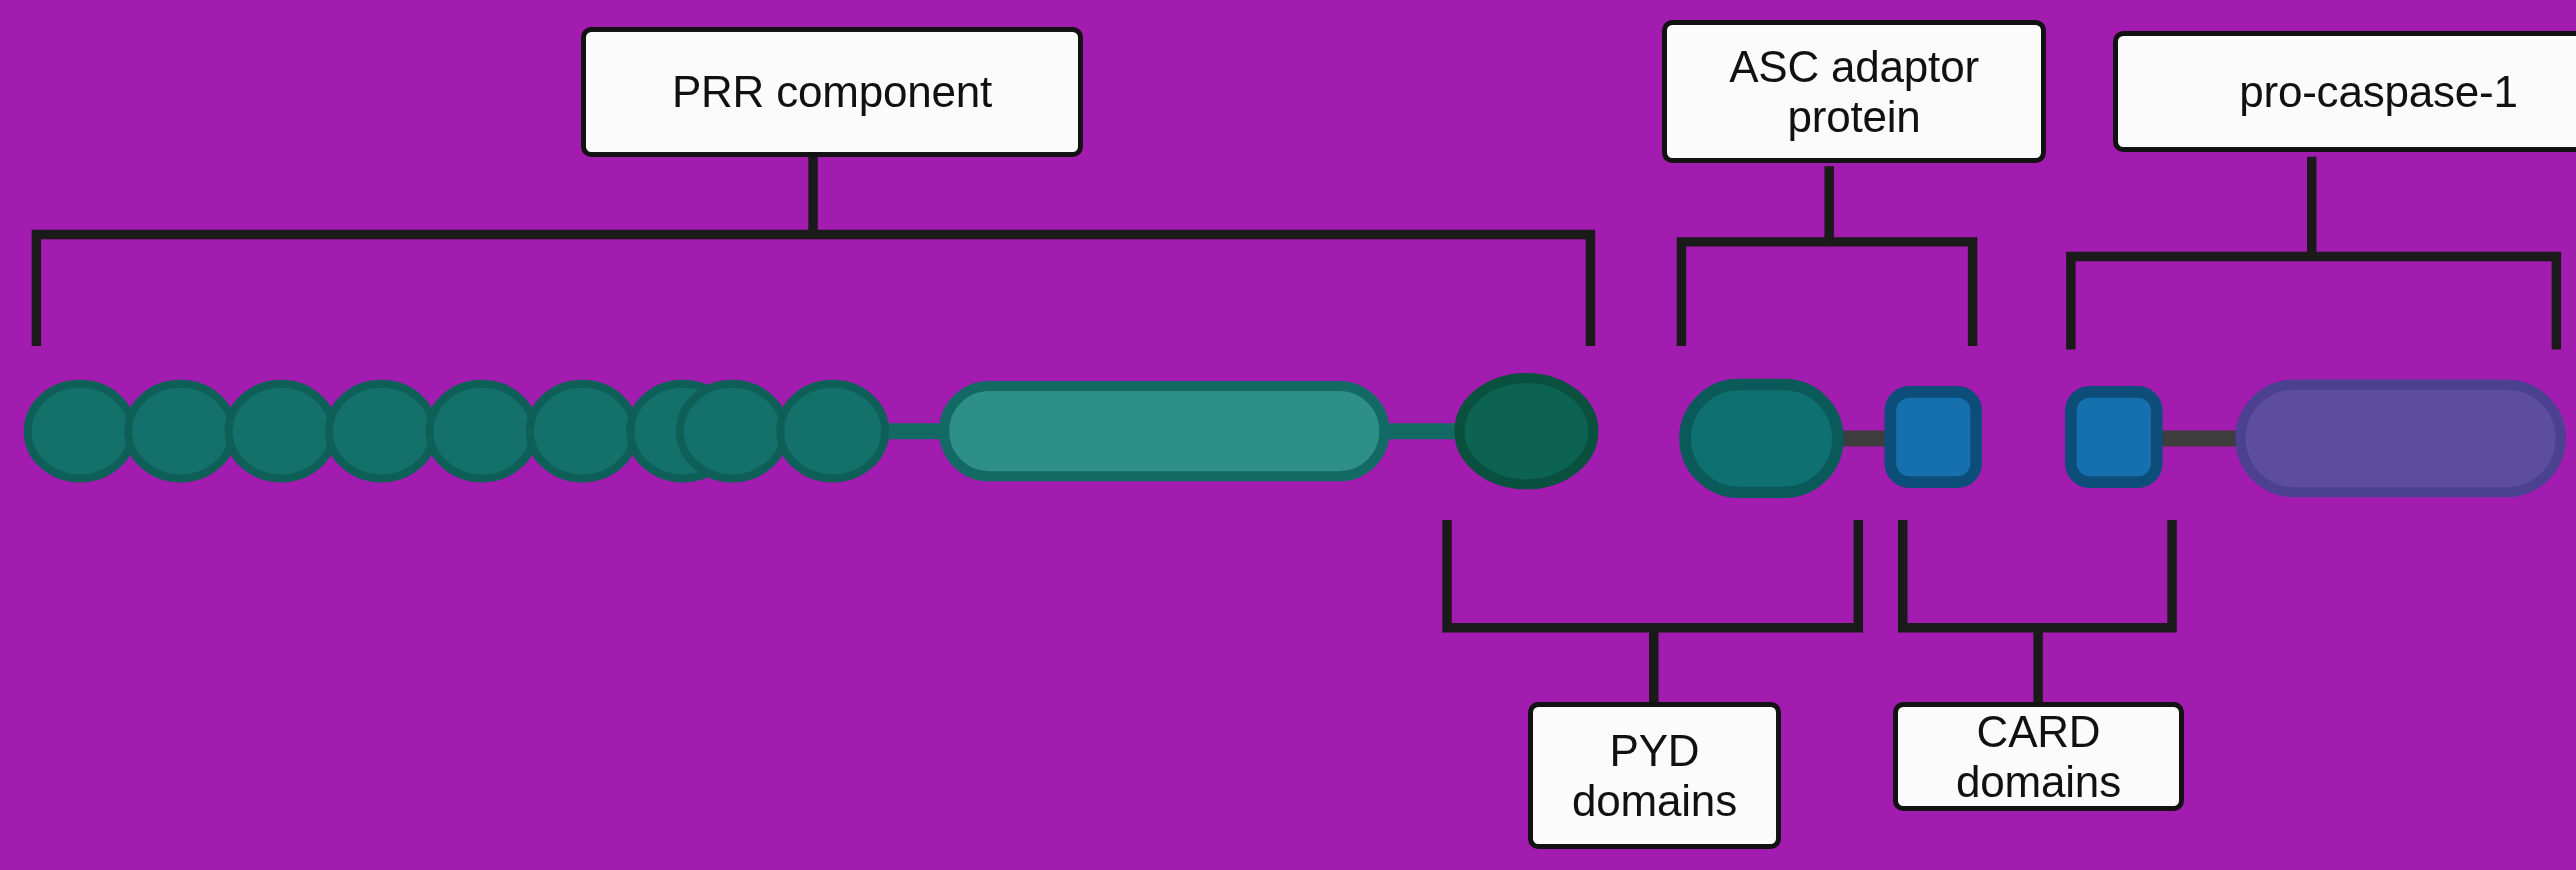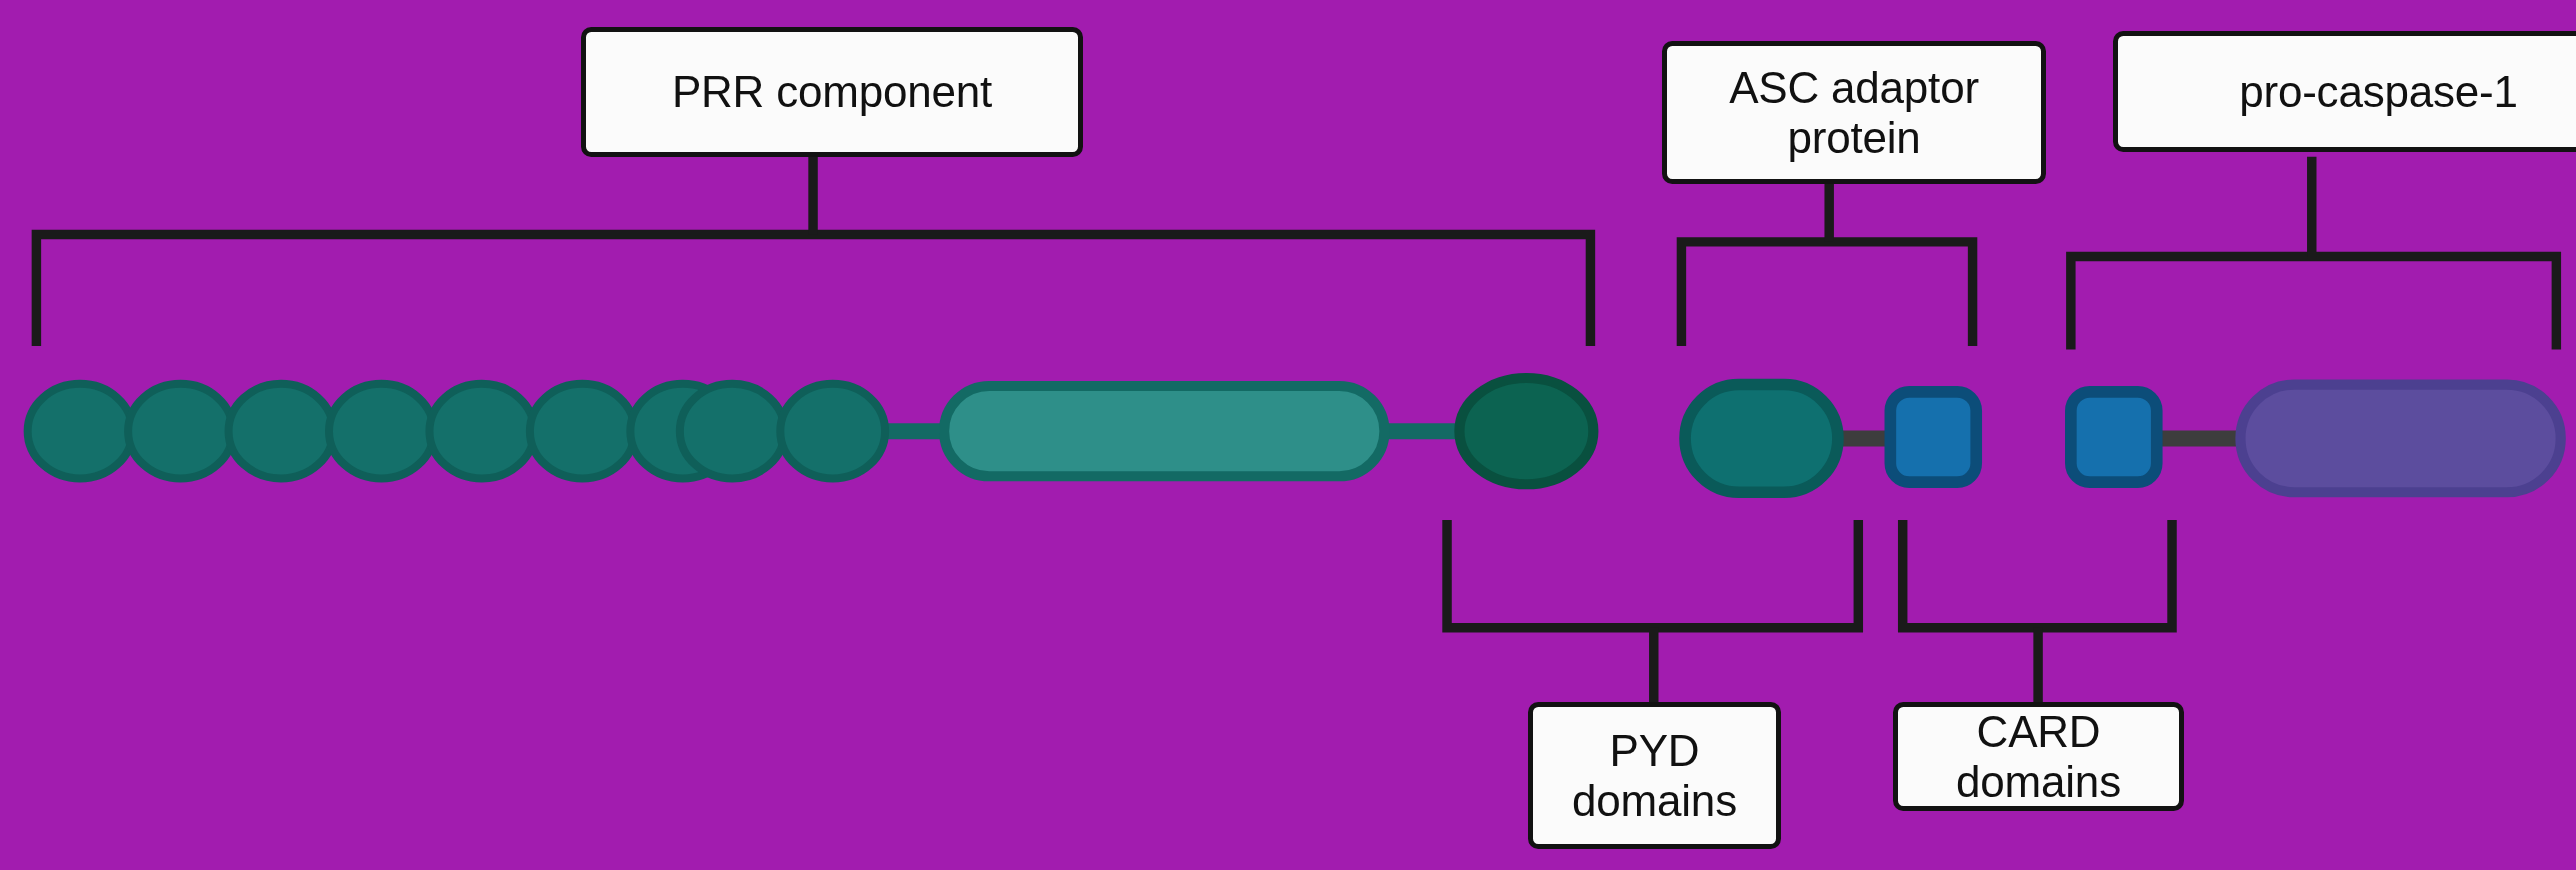"ASC adaptor" div.labelbox { top: 41px -> 20px }
